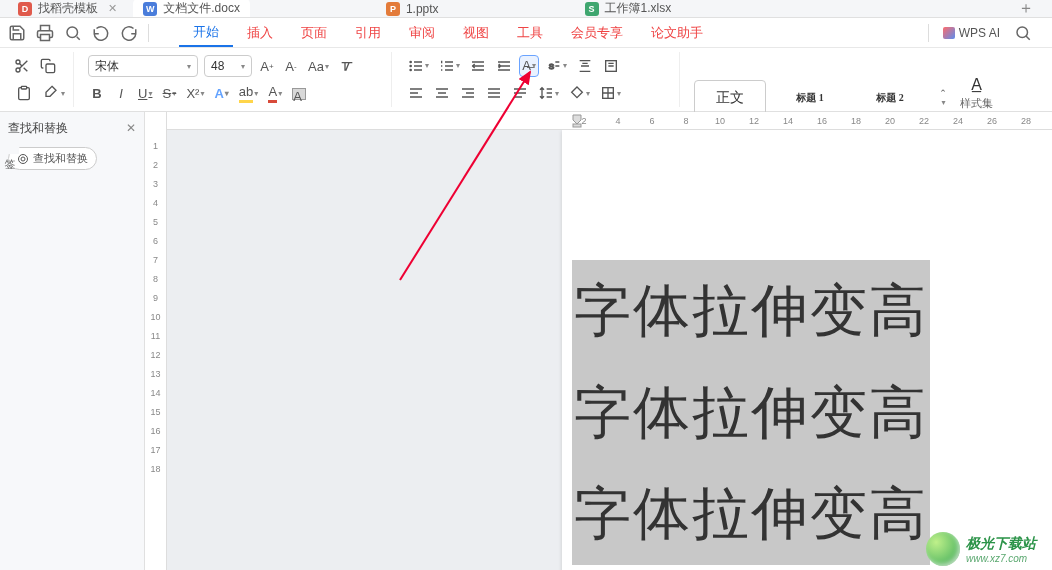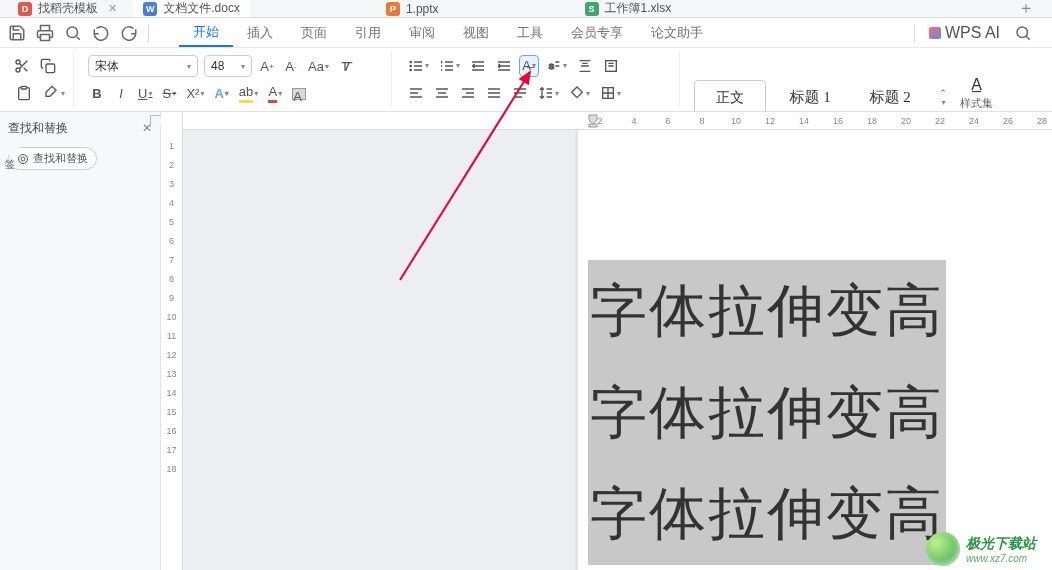"插入" .menu-item { color: #737373 -> #ef4444 }
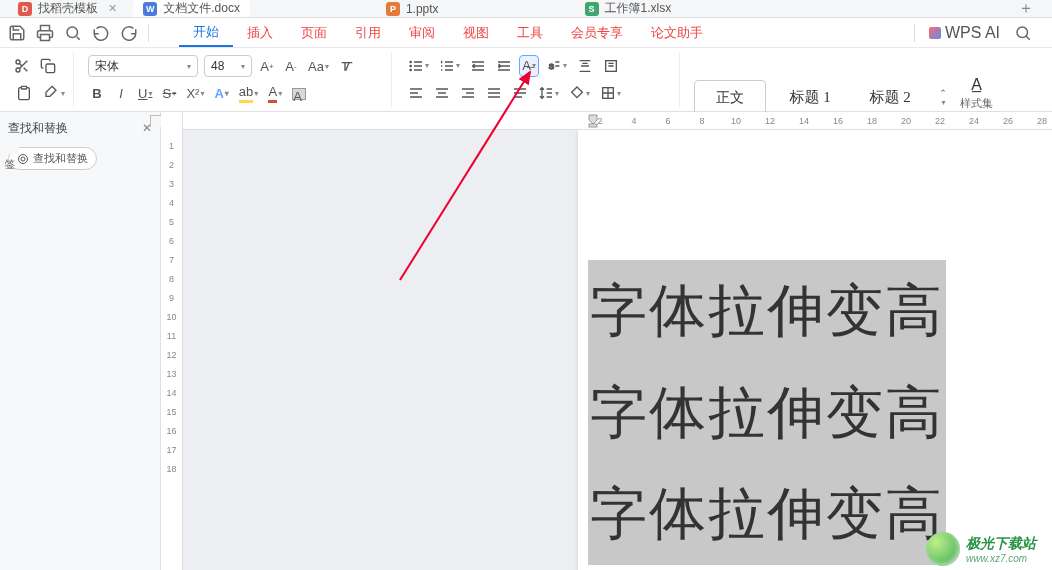"WPS AI" .wps-ai { font-size: 16px -> 12px }
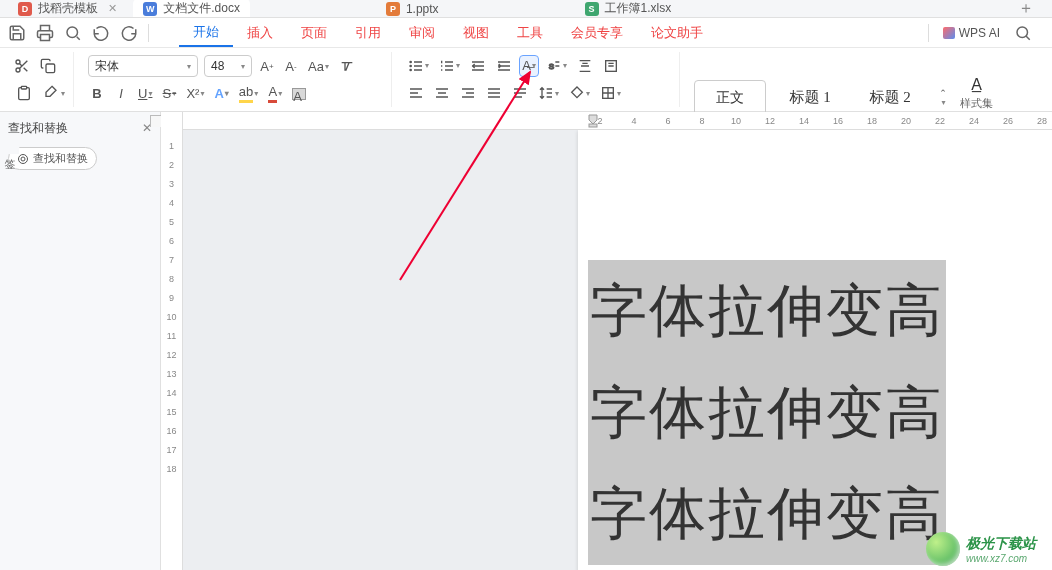"标题 1" .style-btn.heading { font-size: 15px -> 10px; font-weight: normal -> bold }
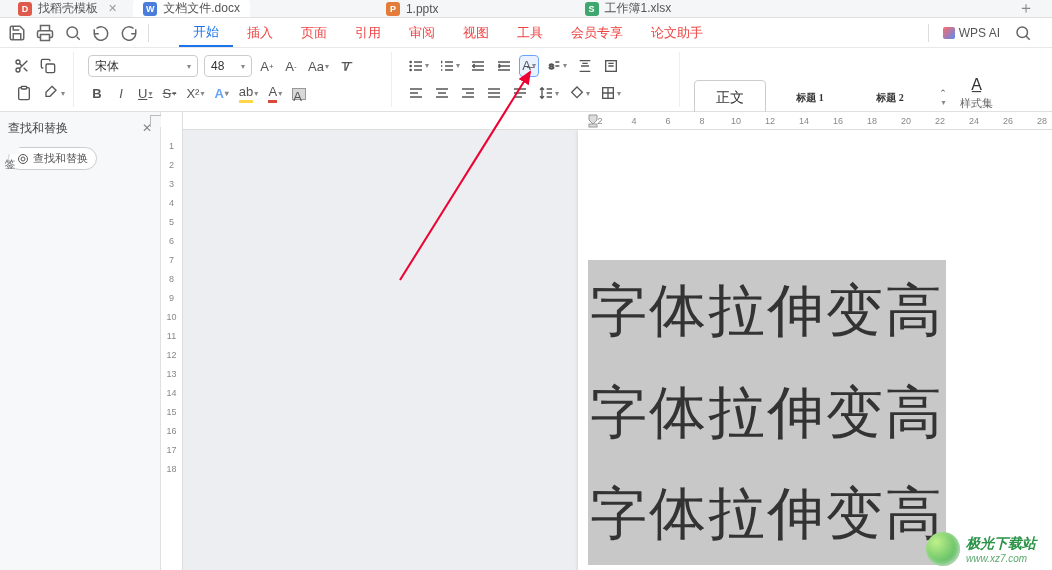"查找和替换" .left-panel { width: 161px -> 145px }
